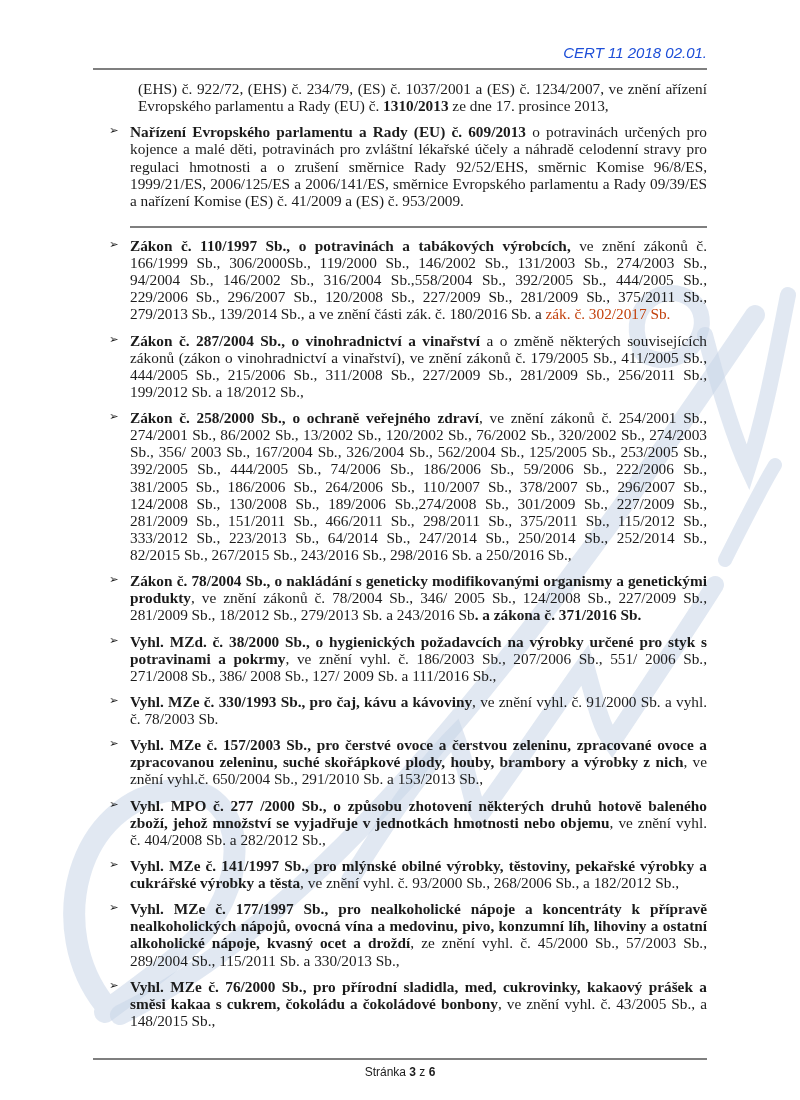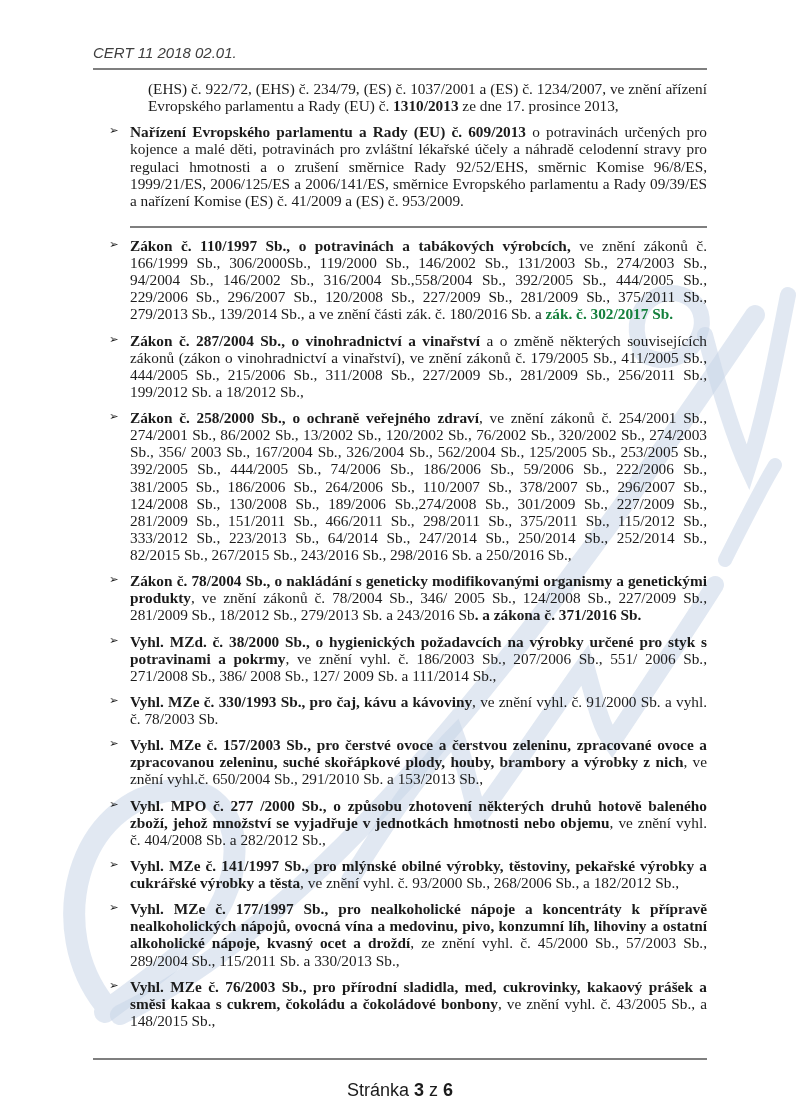"CERT 11 2018 02.01." .header-line { color: #404040 -> #1d4ed8; text-align: left -> right }
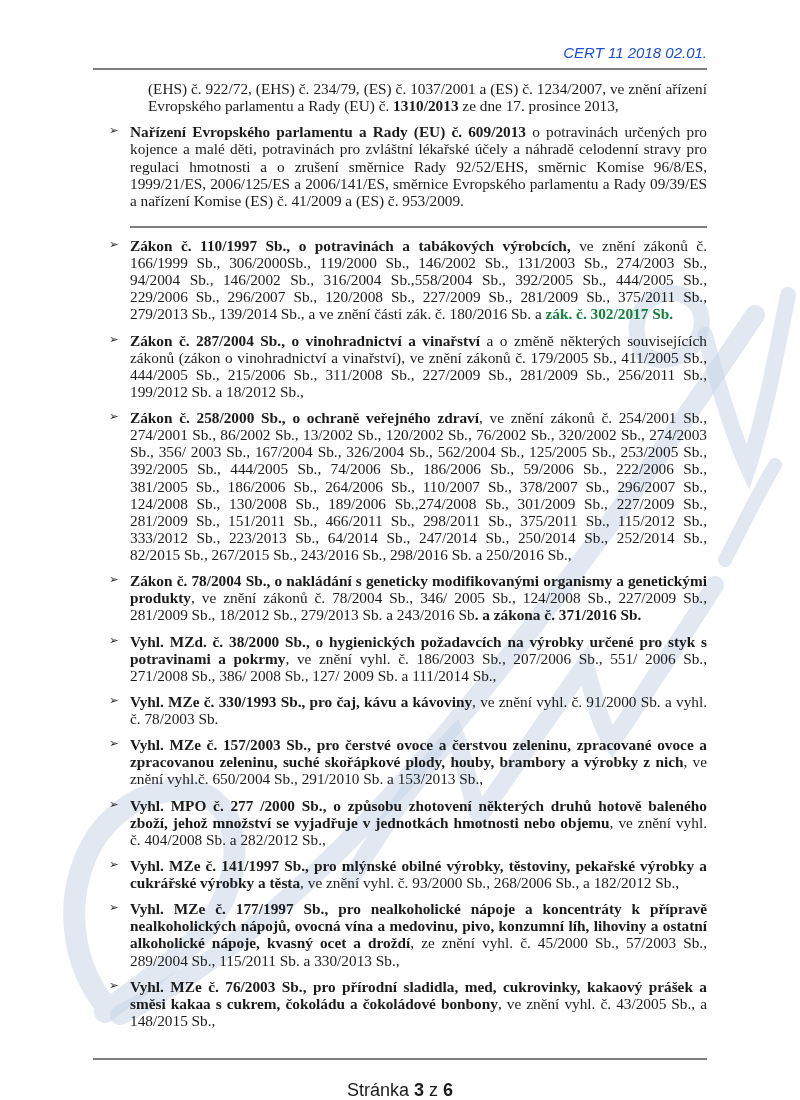"(EHS) č. 922/72, (EHS) č." .intro { margin: 2px 0 0 18px -> 2px 0 0 8px }
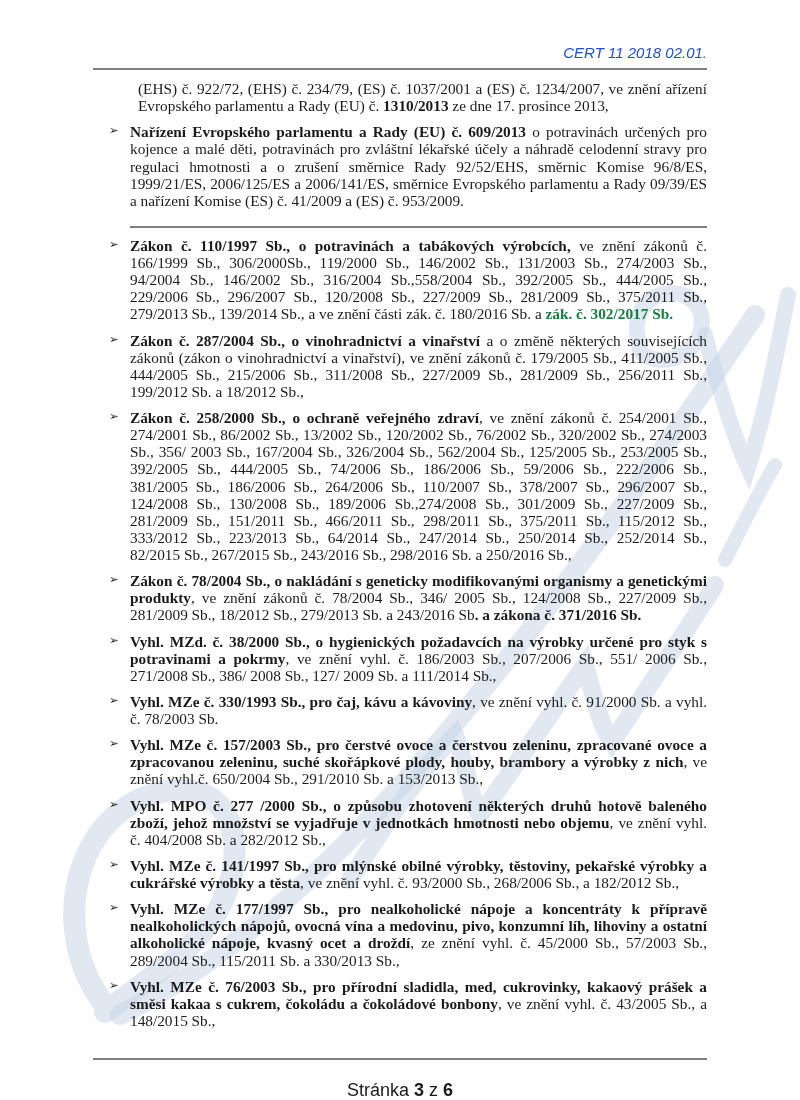"zák. č. 302/2017 Sb." .seg-redbold { color: #15803d -> #c2410c; font-weight: bold -> normal }
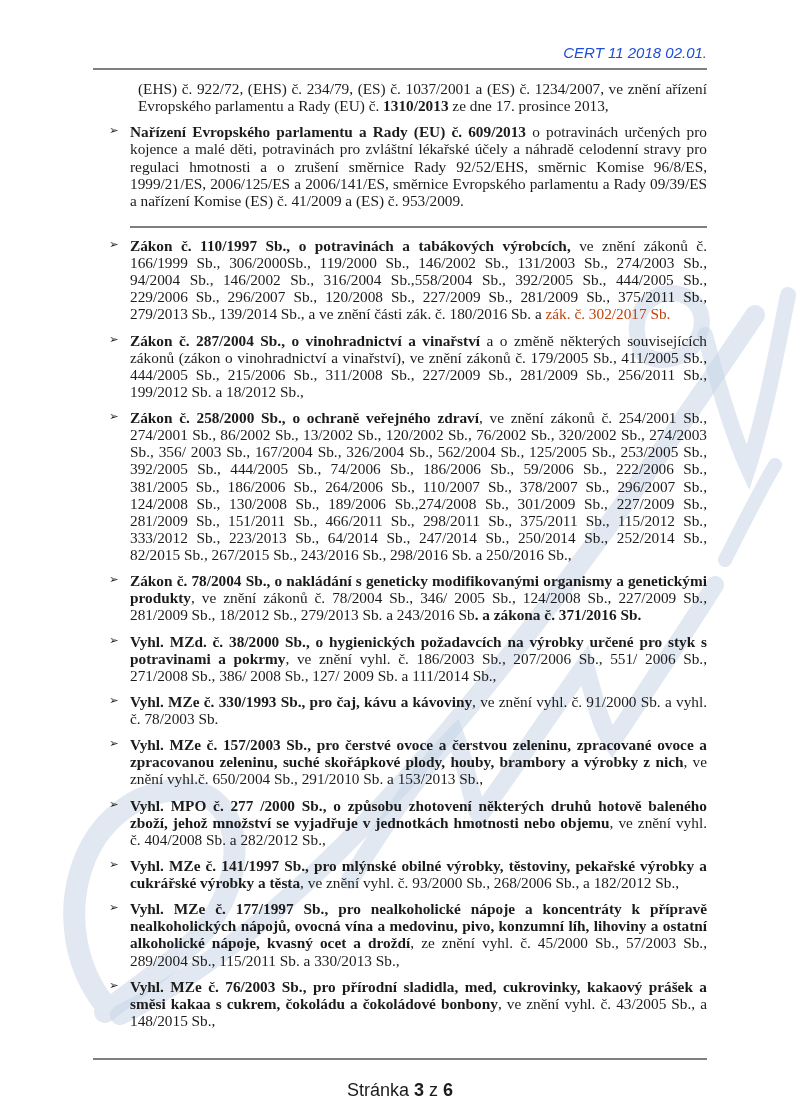", ve znění vyhl. č. 186/2003" span.seg-normal { text: 111/2014 -> 111/2016 }
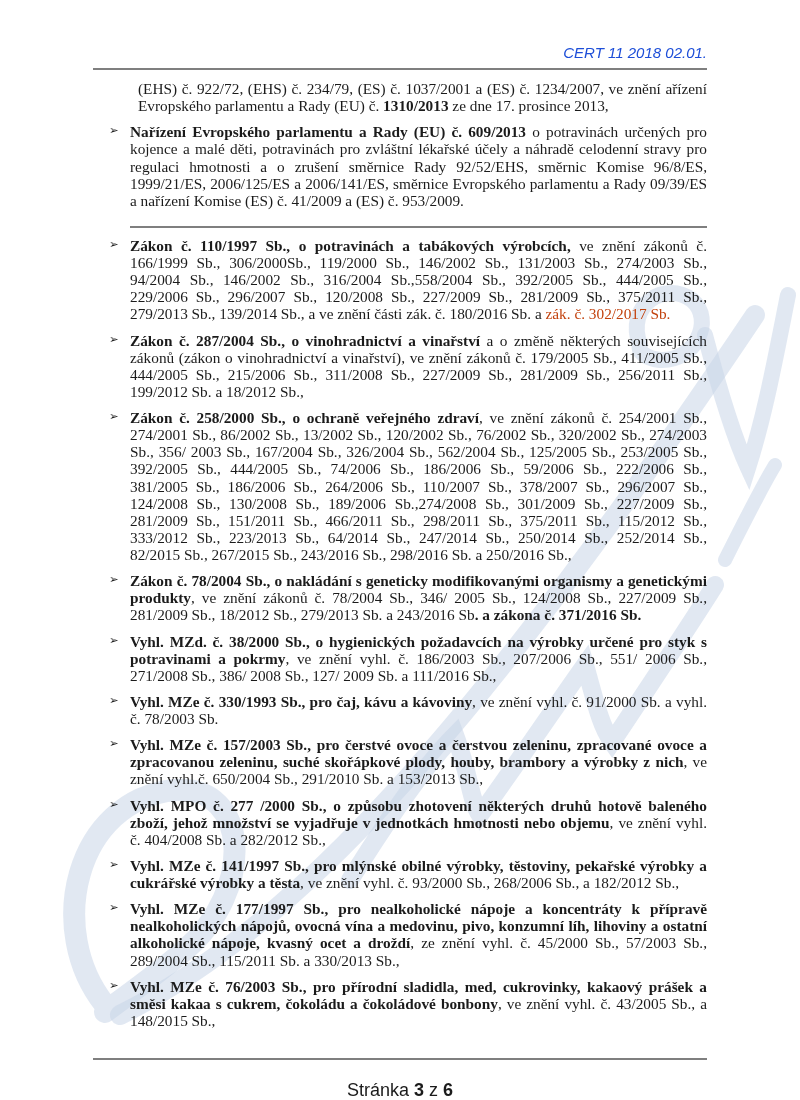"Vyhl. MZe č. 76/2003 Sb.," span.seg-bold { text: 76/2003 -> 76/2000 }
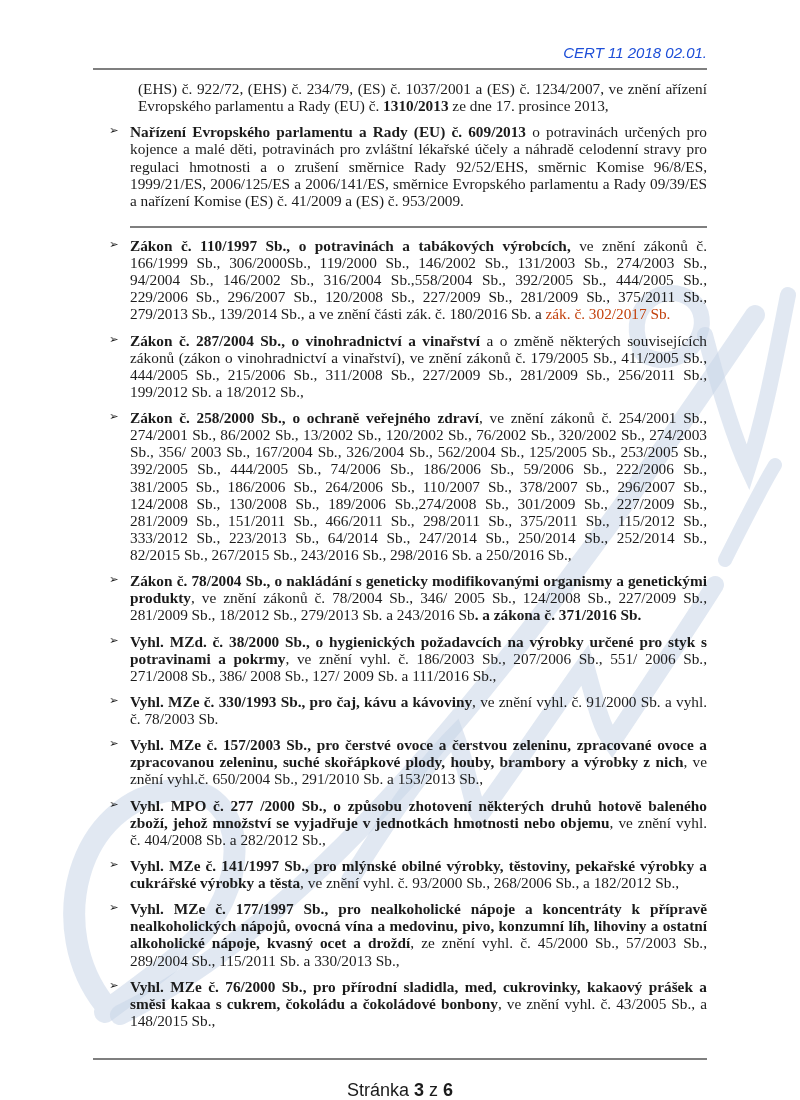"Stránka 3 z 6" .footer { font-size: 18px -> 12px; padding-top: 20px -> 5px }
